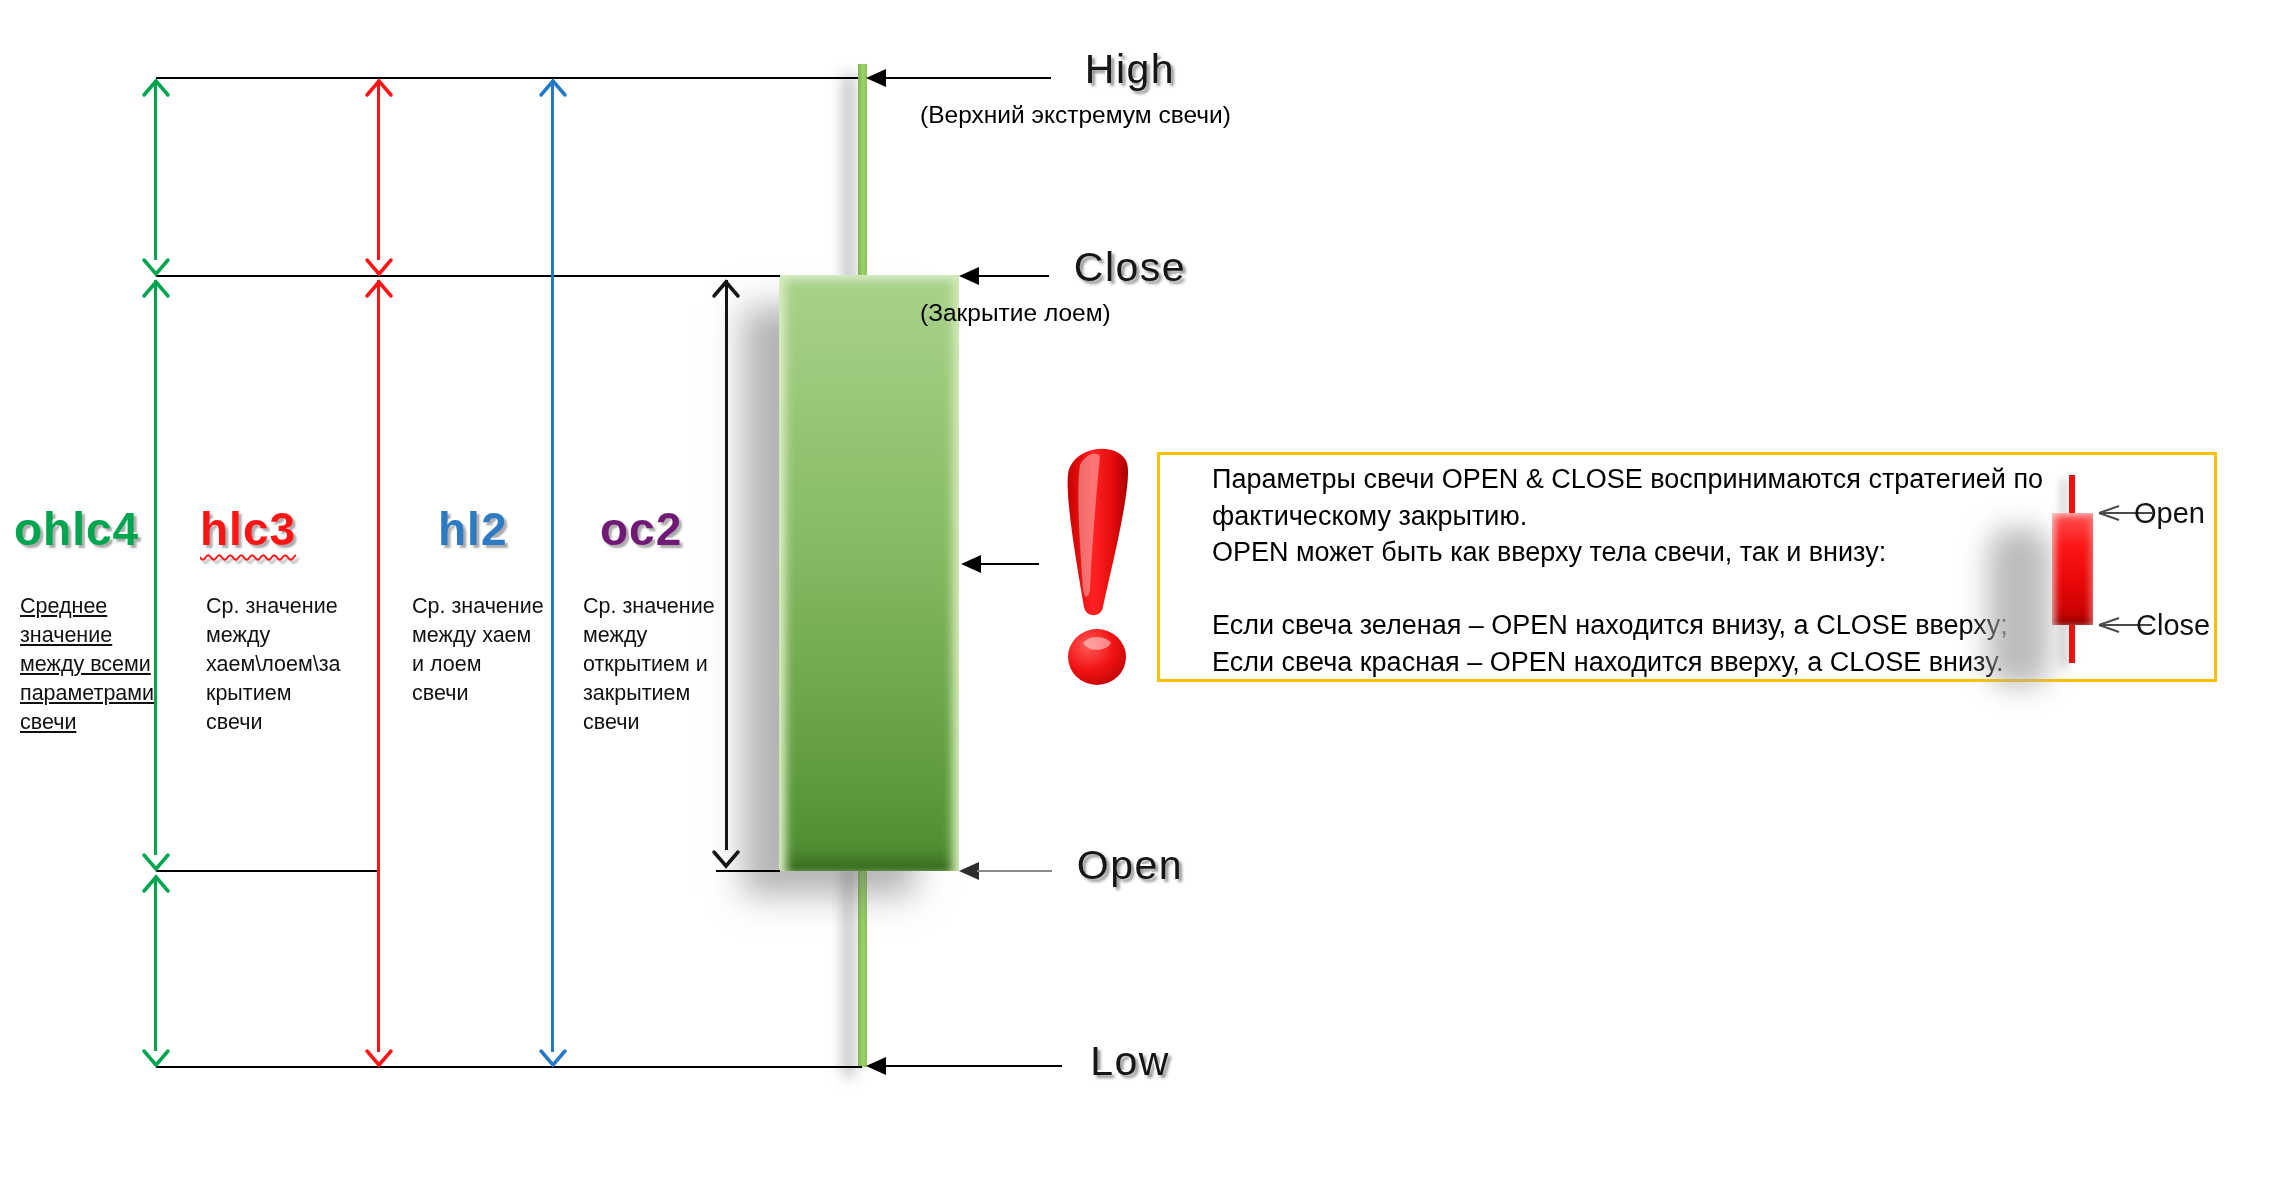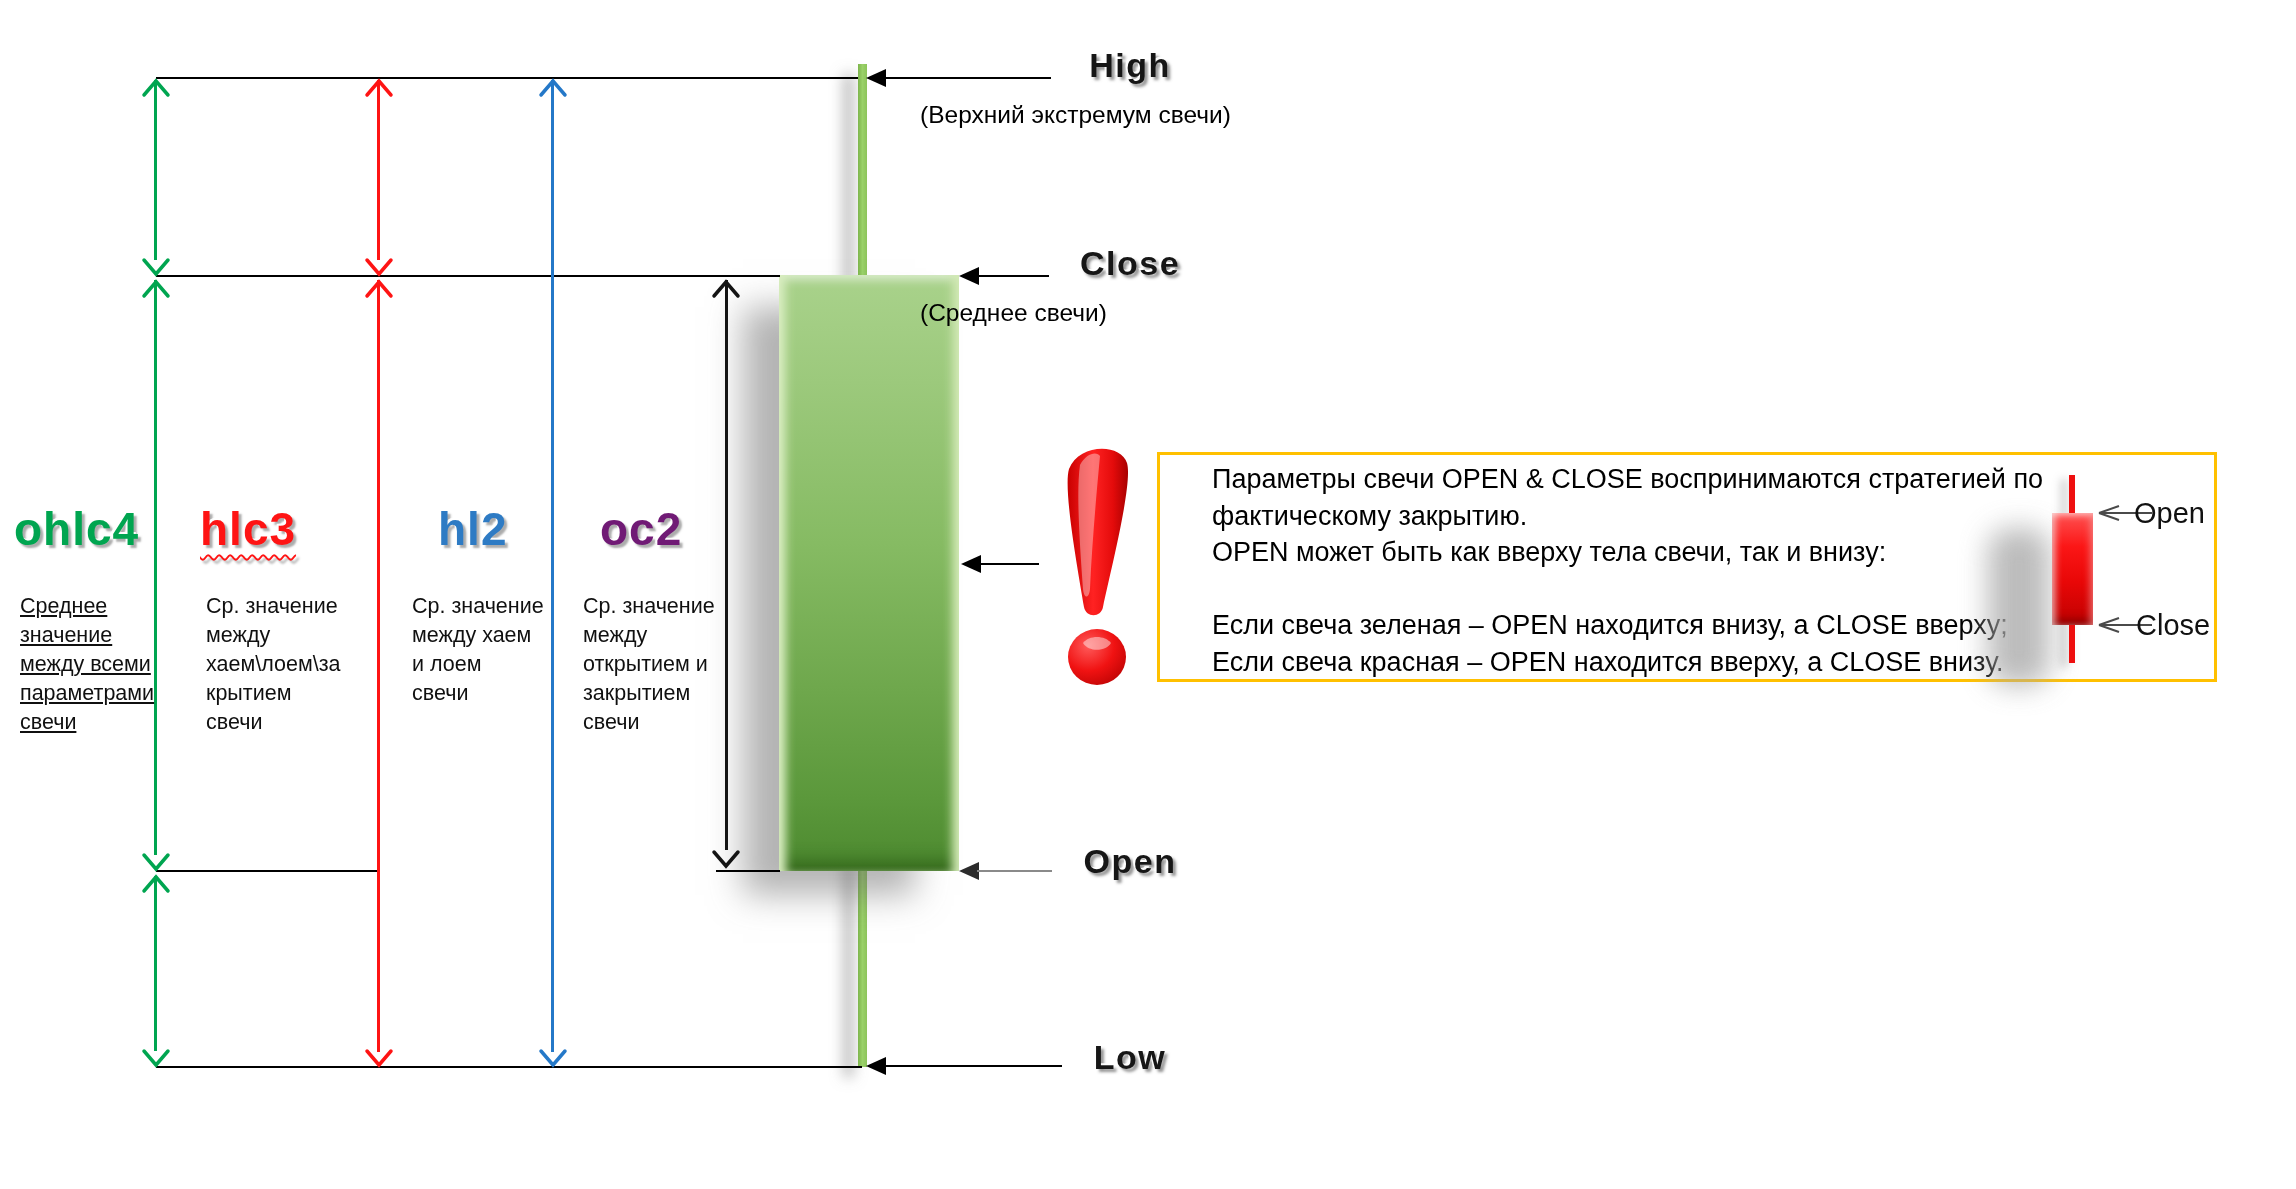"High" .lvl-label { font-size: 34px -> 41px; font-weight: 700 -> 400 }
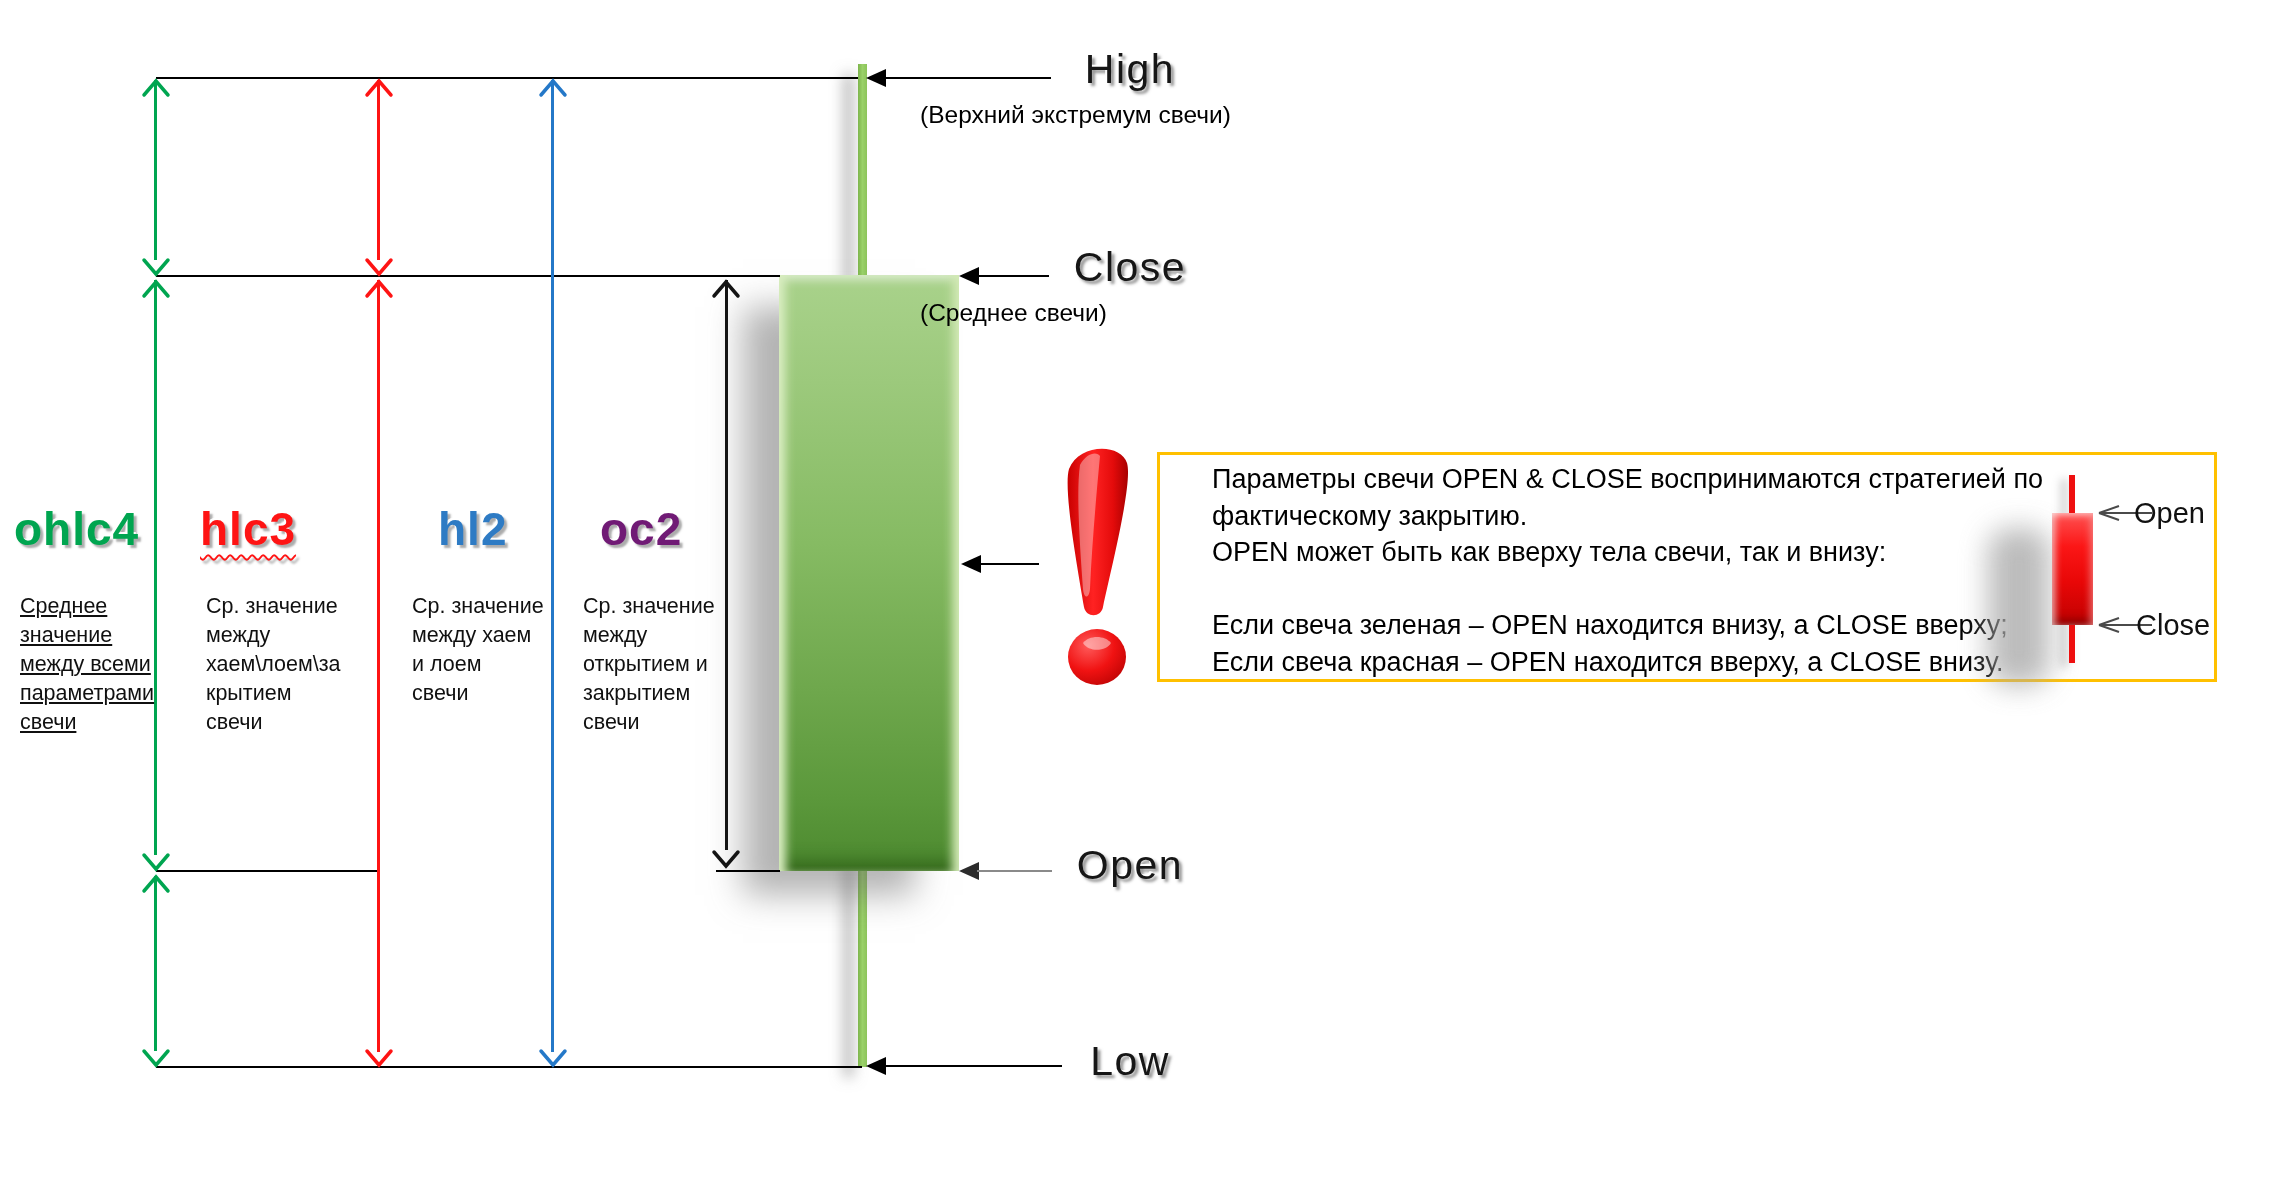"(Среднее свечи)" div.lvl-caption { text: Среднее свечи -> Закрытие лоем }
